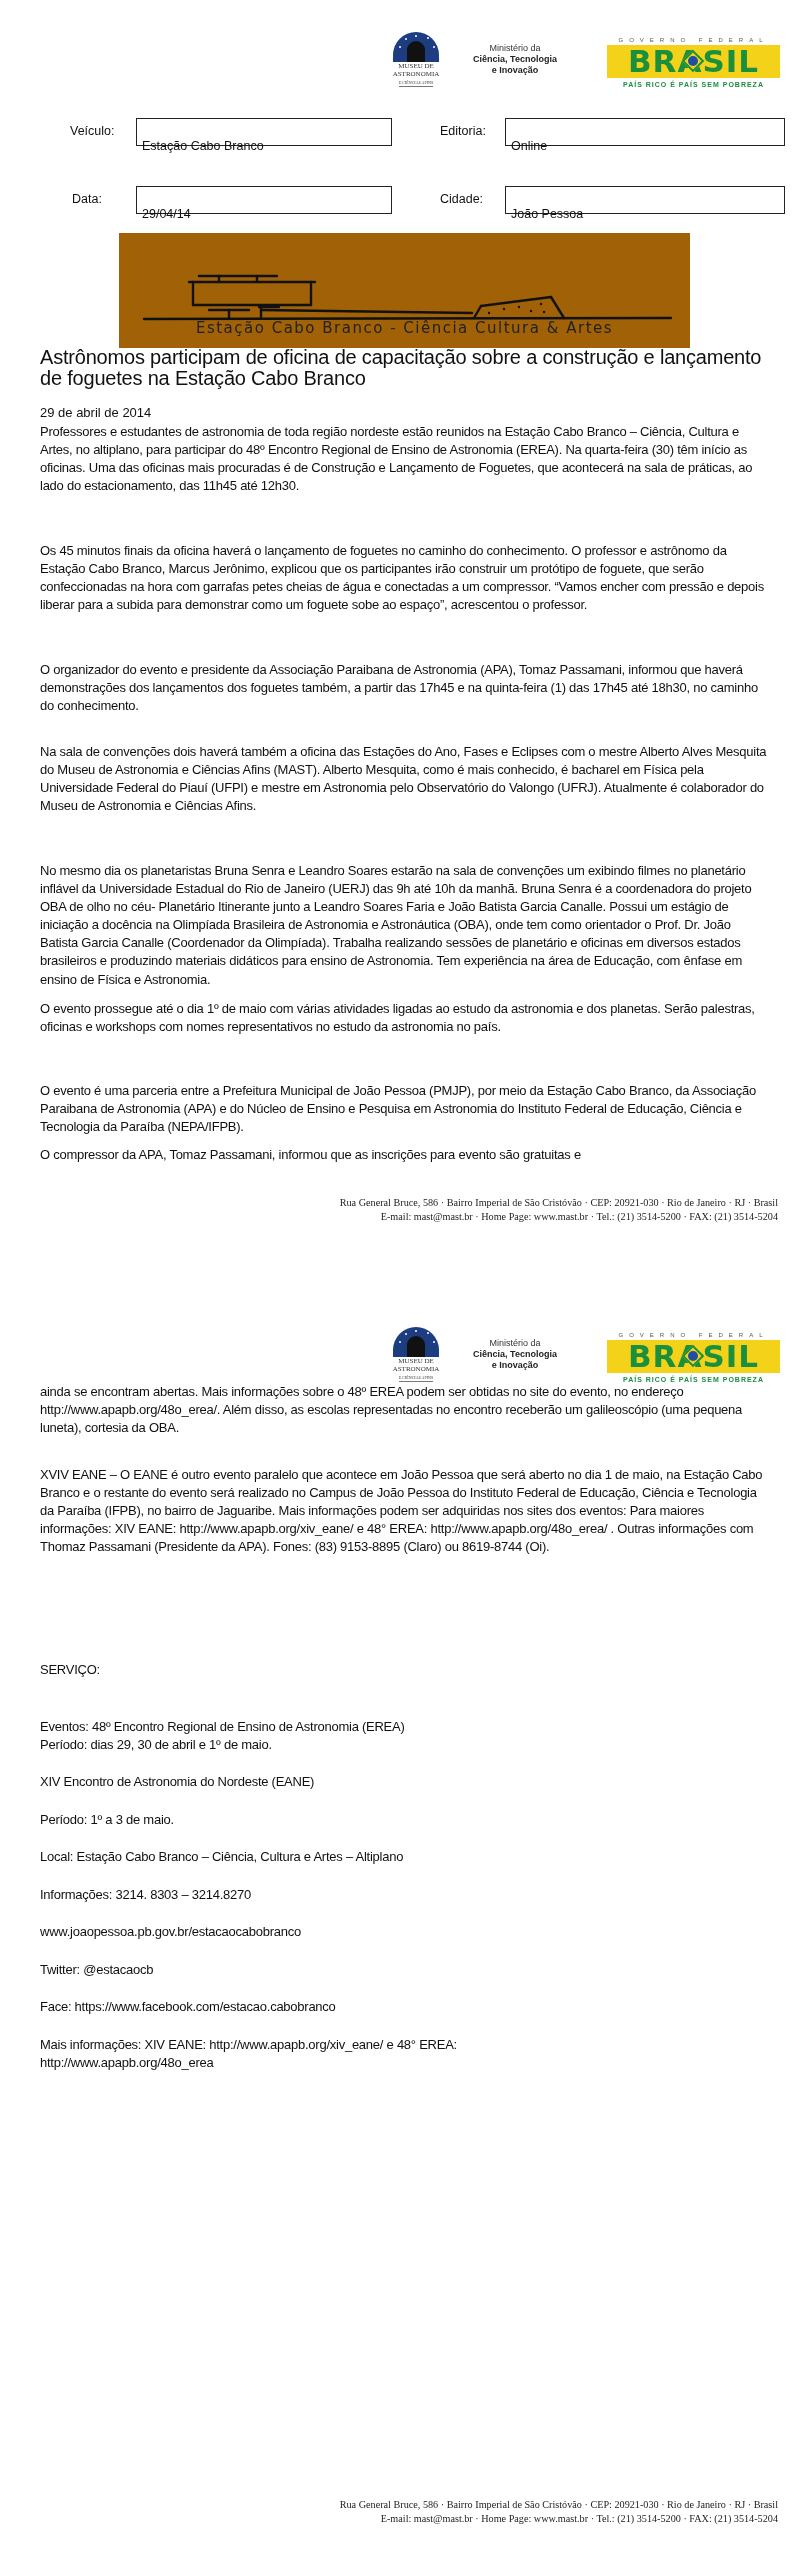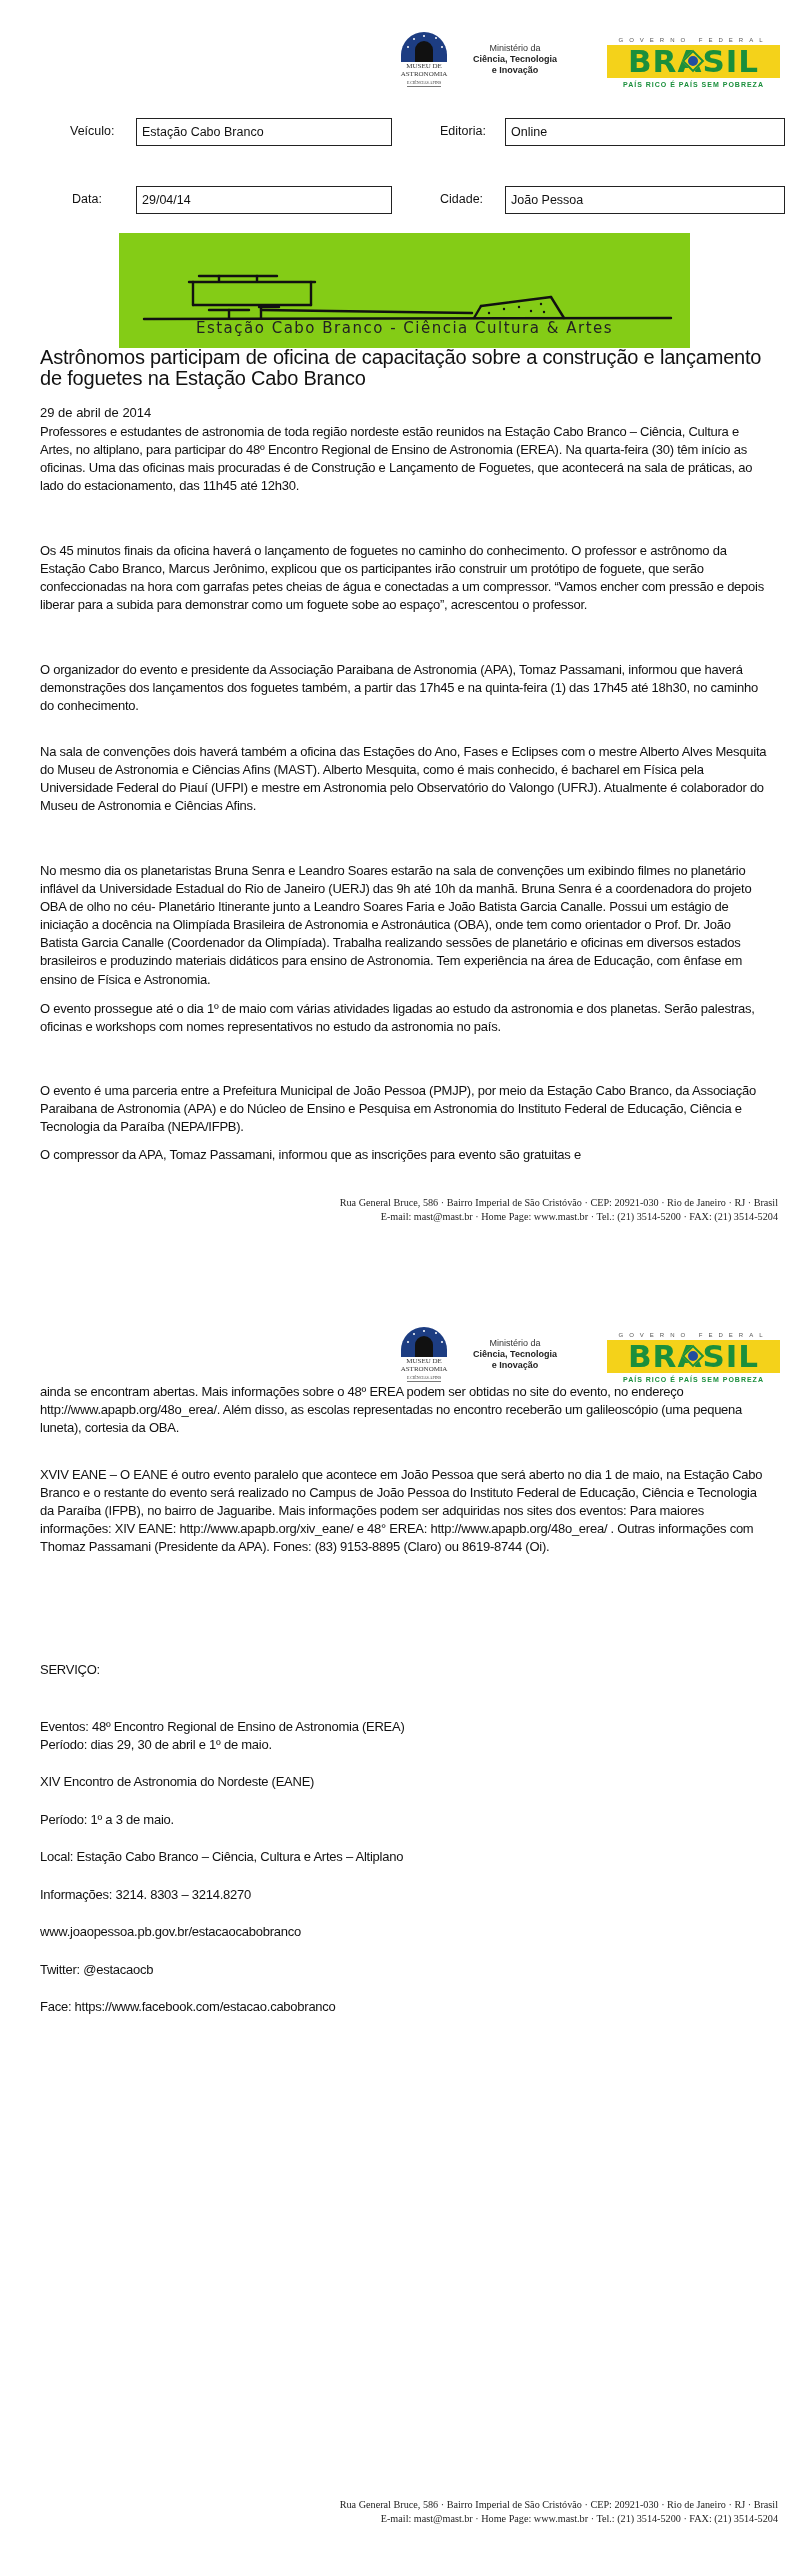"MUSEU DE" .mast-logo { margin-left: 8px -> none }
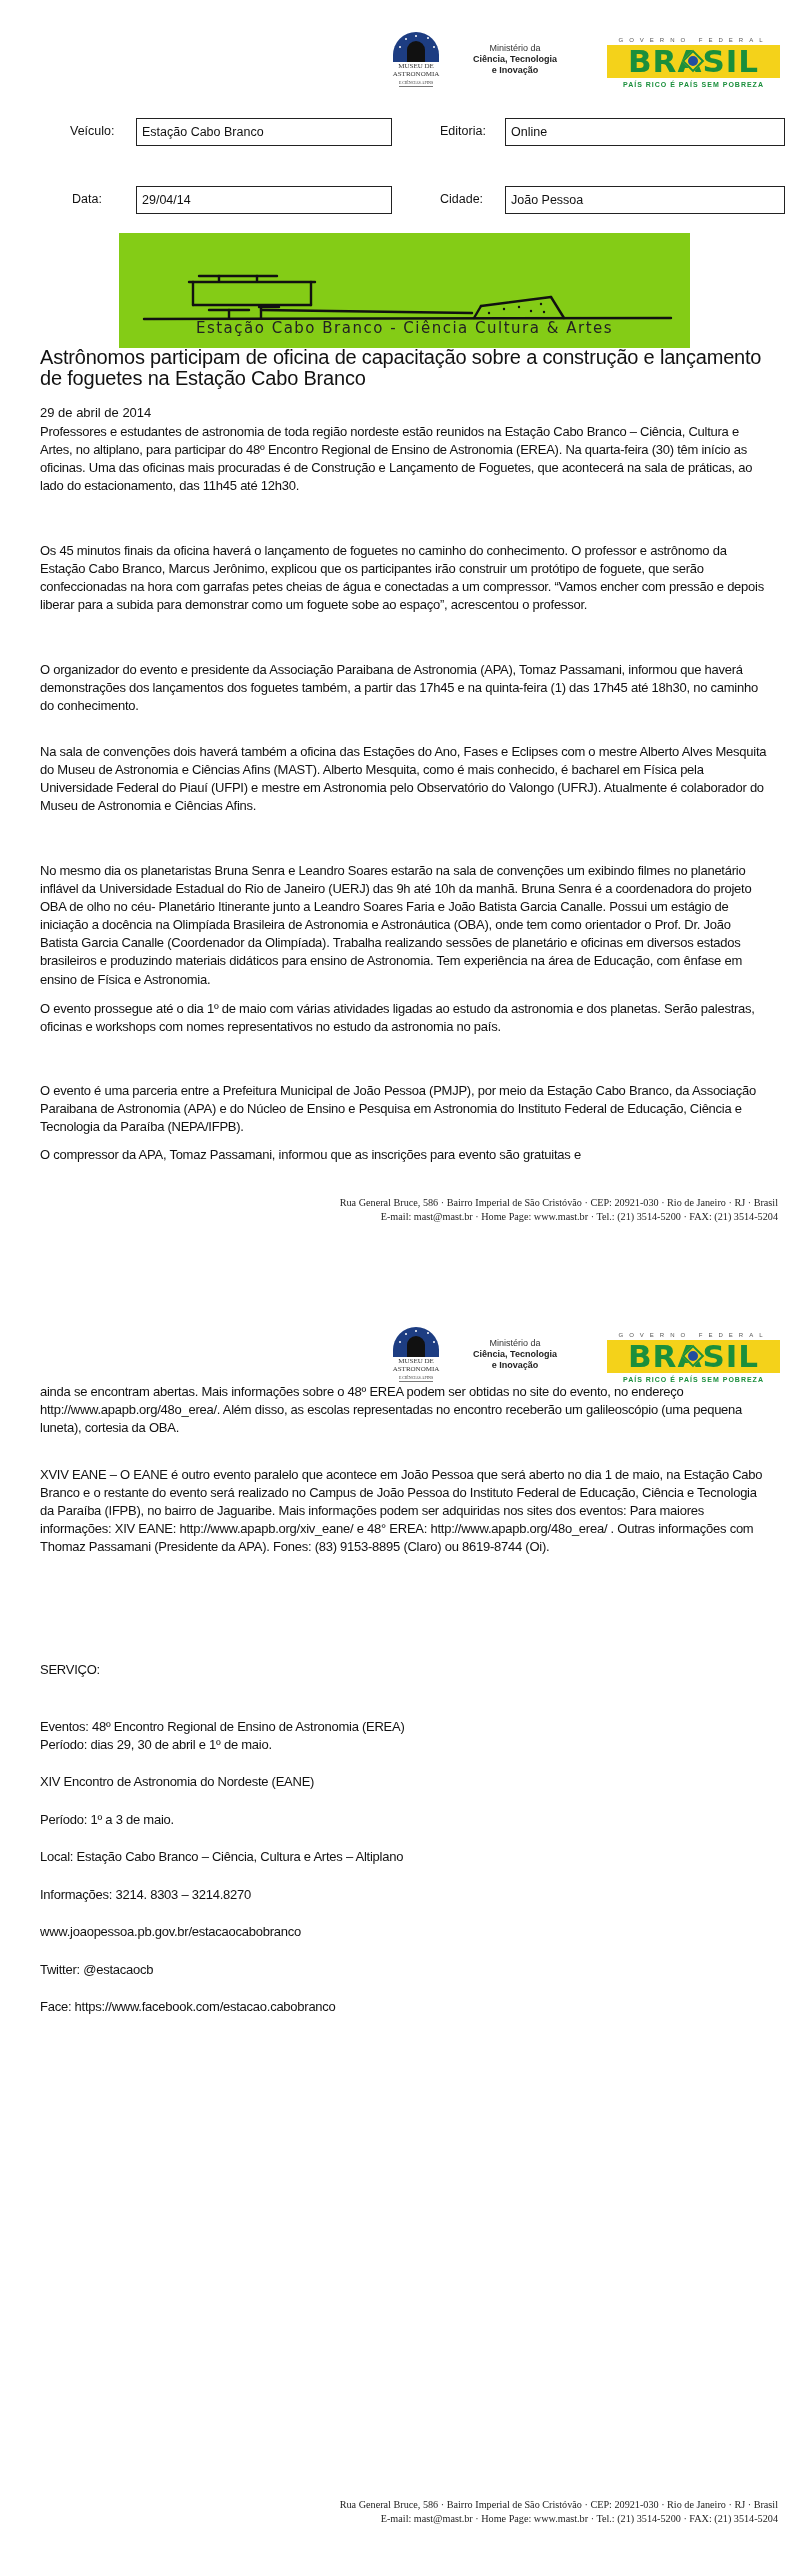"Estação Cabo Branco" .field-box { padding: 6px 5px 0 -> 20px 5px 0 }
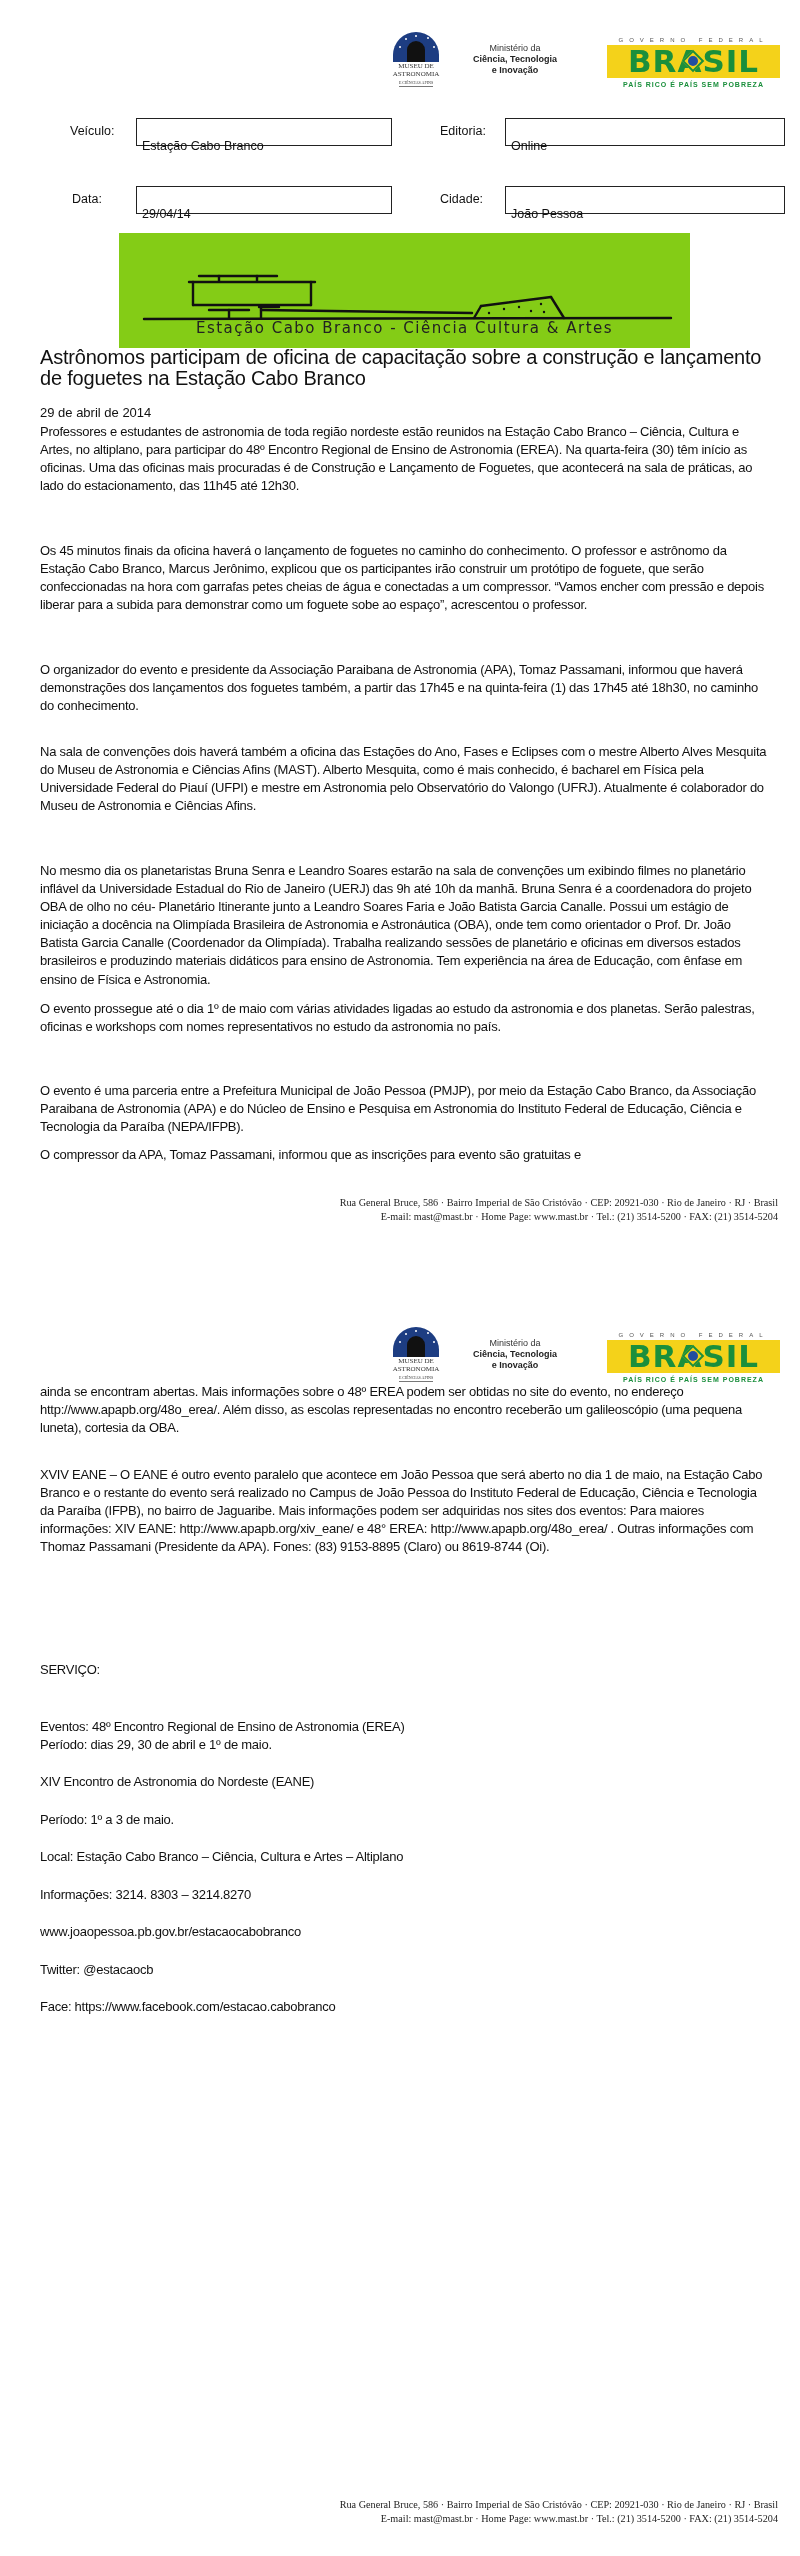"Estação Cabo Branco - Ciência" .banner { background: #84cc16 -> #a16207 }
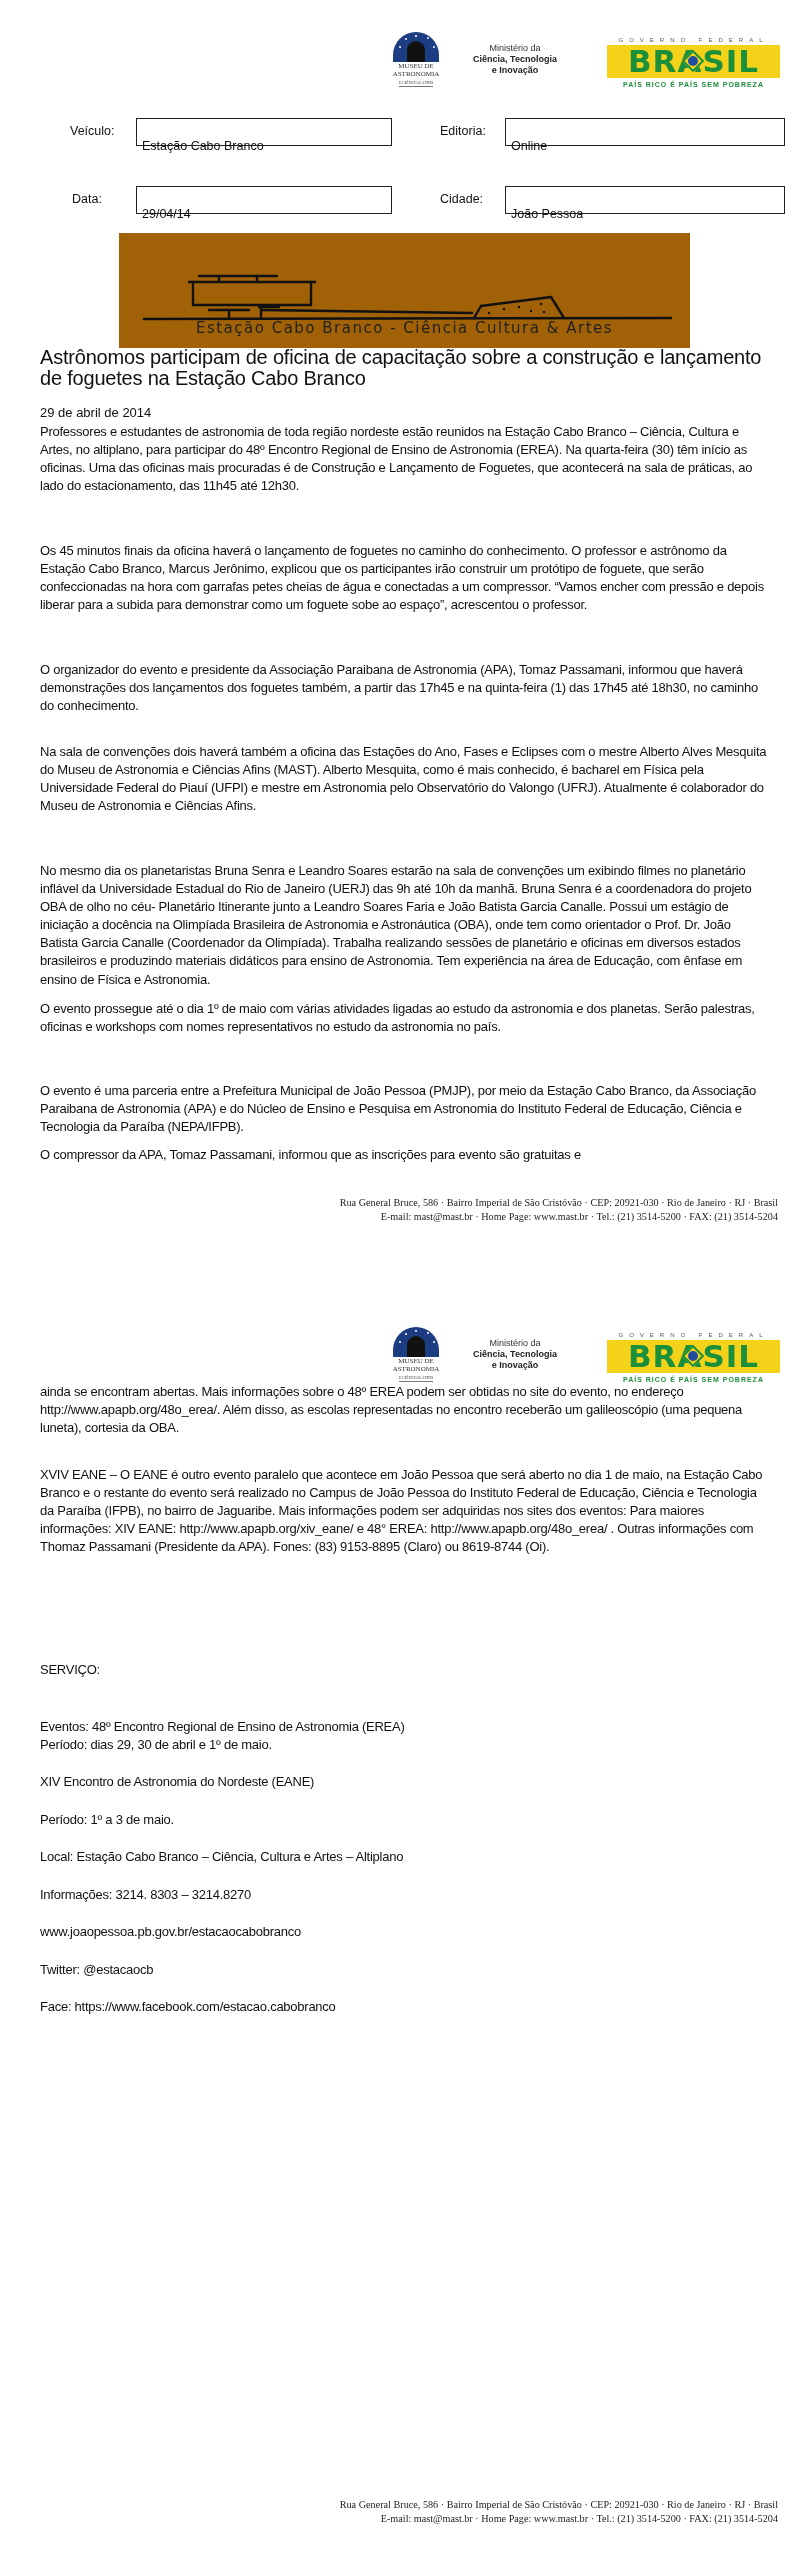"Mais informações: XIV EANE:" div.service-line { html: none -> <div>Mais informações: XIV EANE: http://www.apapb.org/xiv_eane/ e 48° EREA: http://www.apapb.org/48o_erea</div> }
